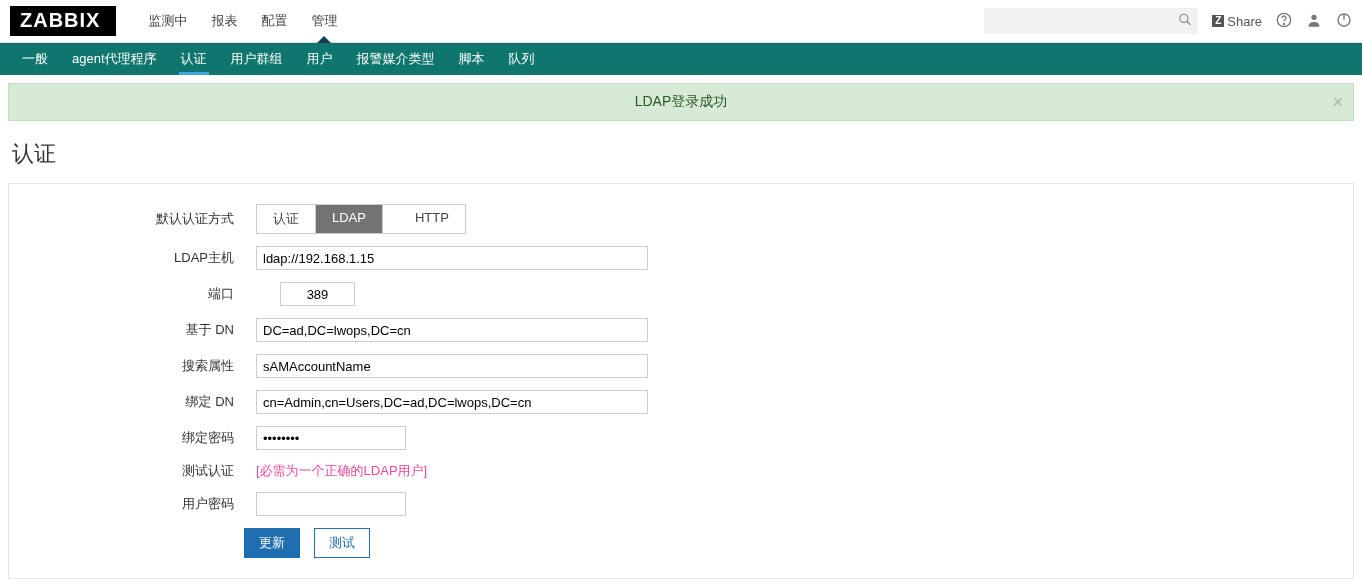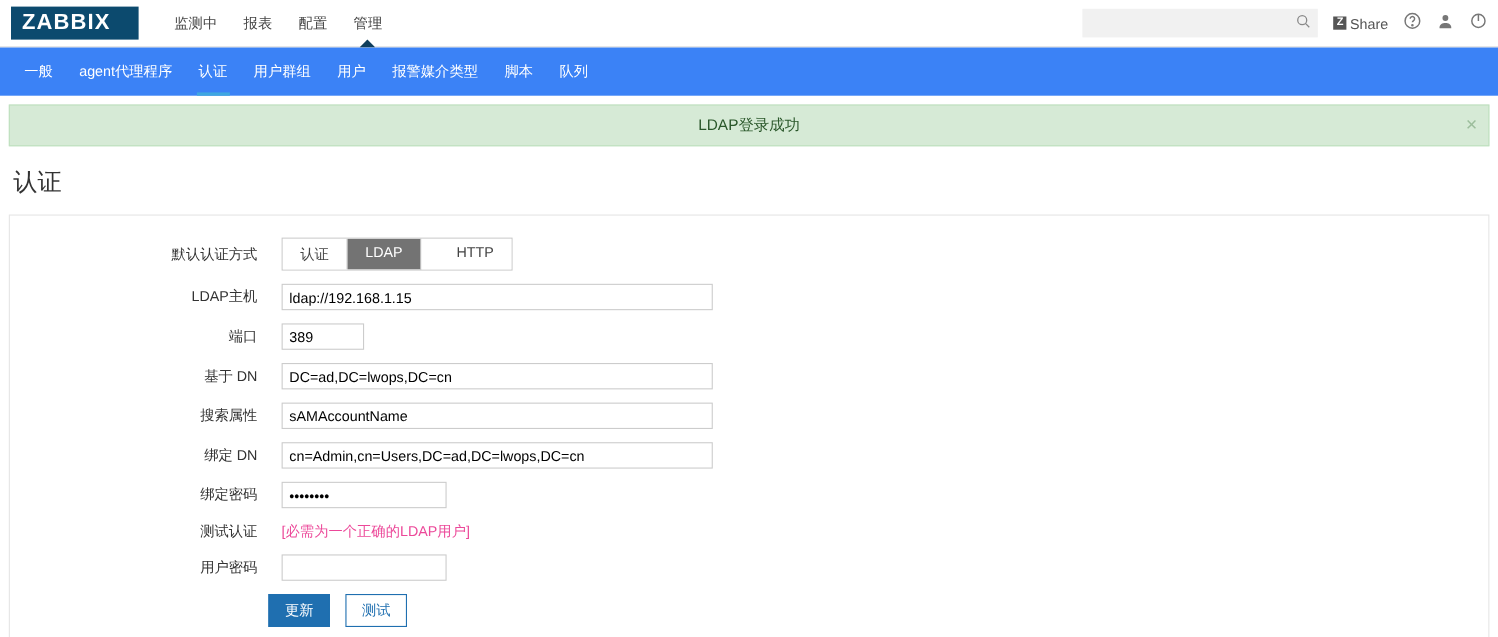"ZABBIX" .logo { background: #0c4a6e -> #000000; padding: 3px 26px 4px 10px -> 3px 16px 4px 10px }
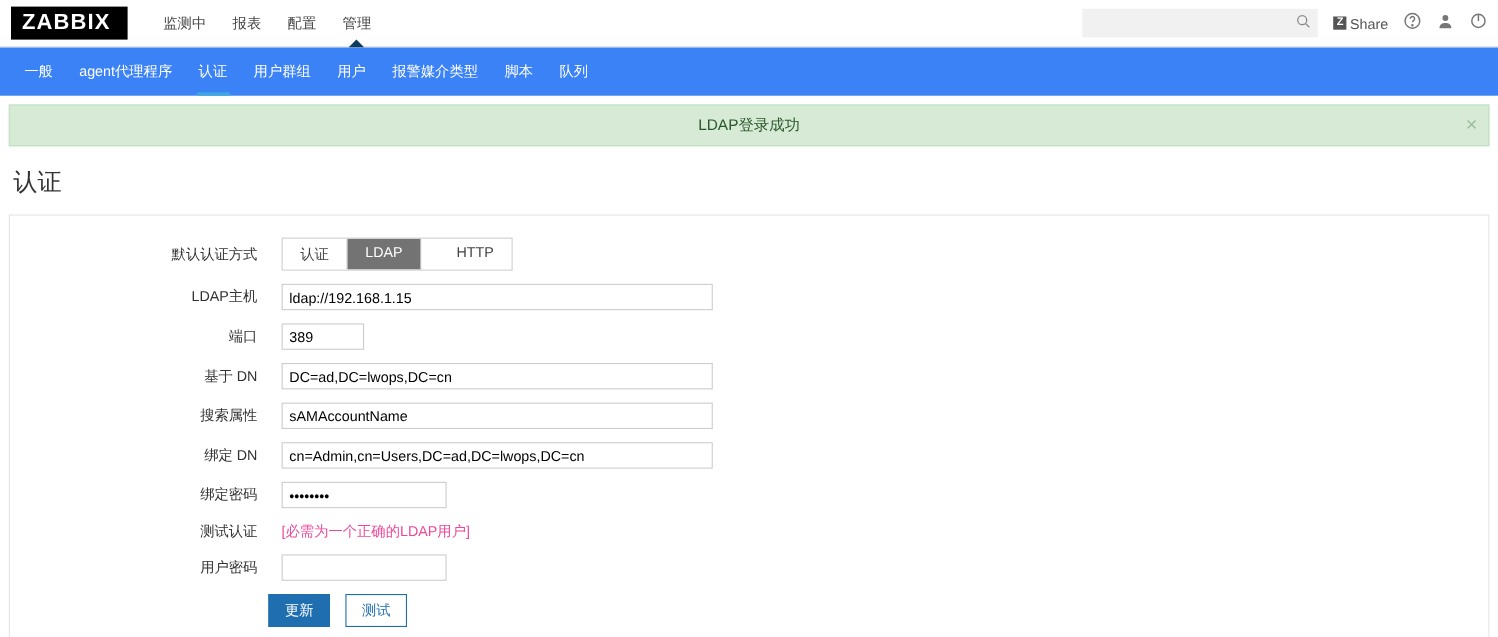"一般" .subnav { background: #3b82f6 -> #0f766e; height: 44px -> 32px }
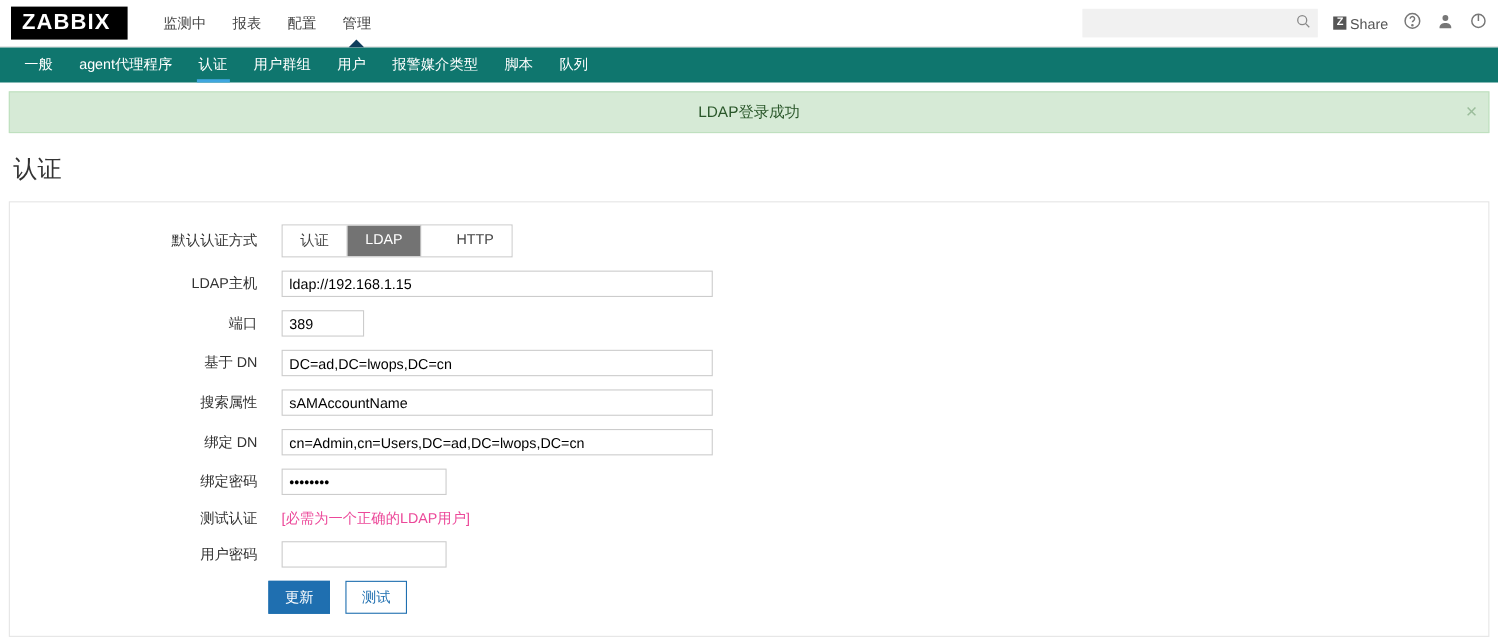"389" .w75 { margin-left: none -> 24px; text-align: none -> center }
